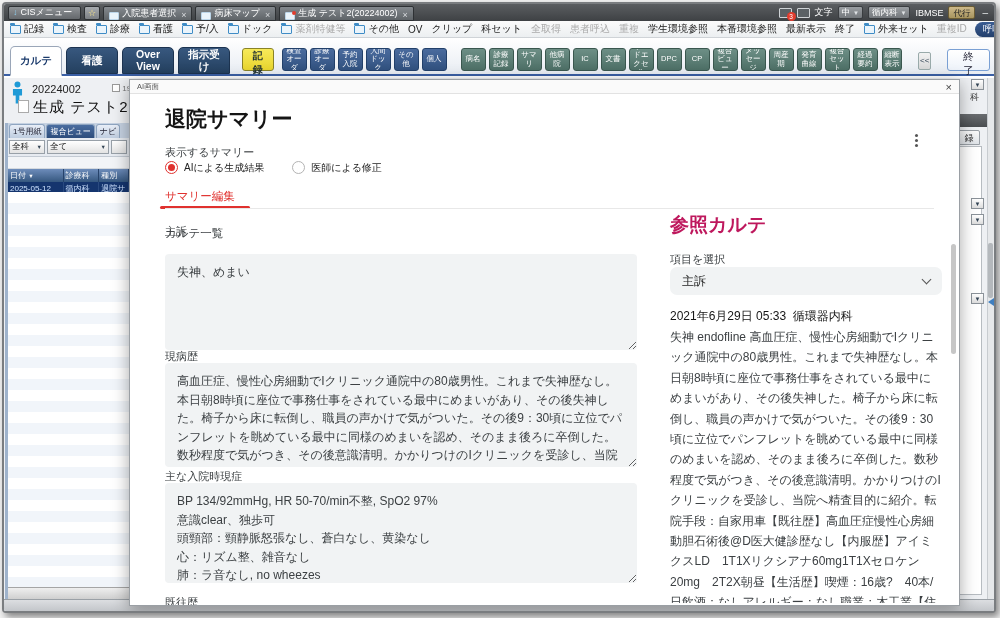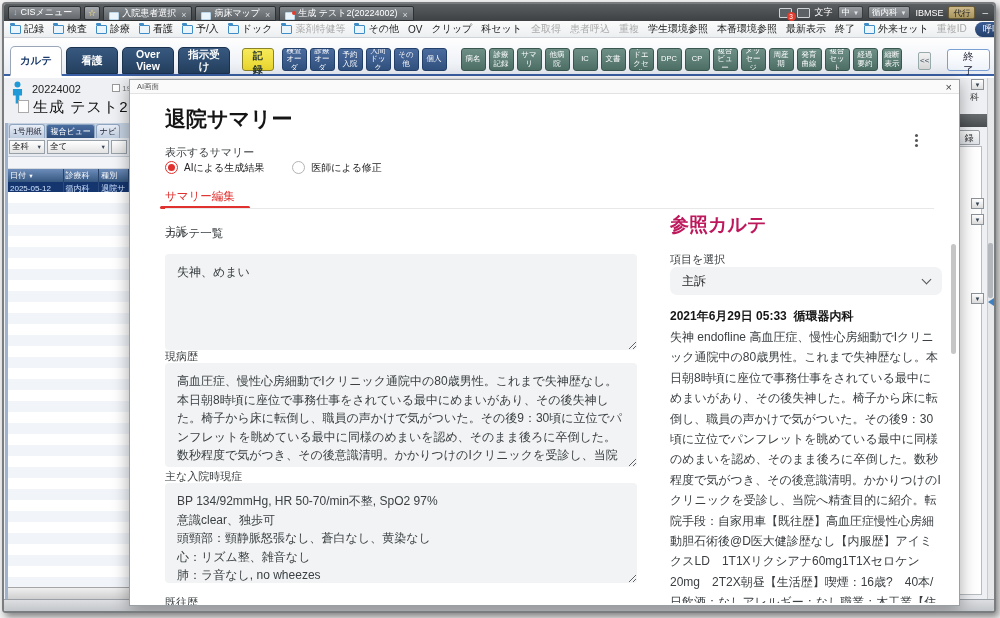"2021年6月29日 05:33 循環器内科" .ref-date { font-weight: bold -> normal }
